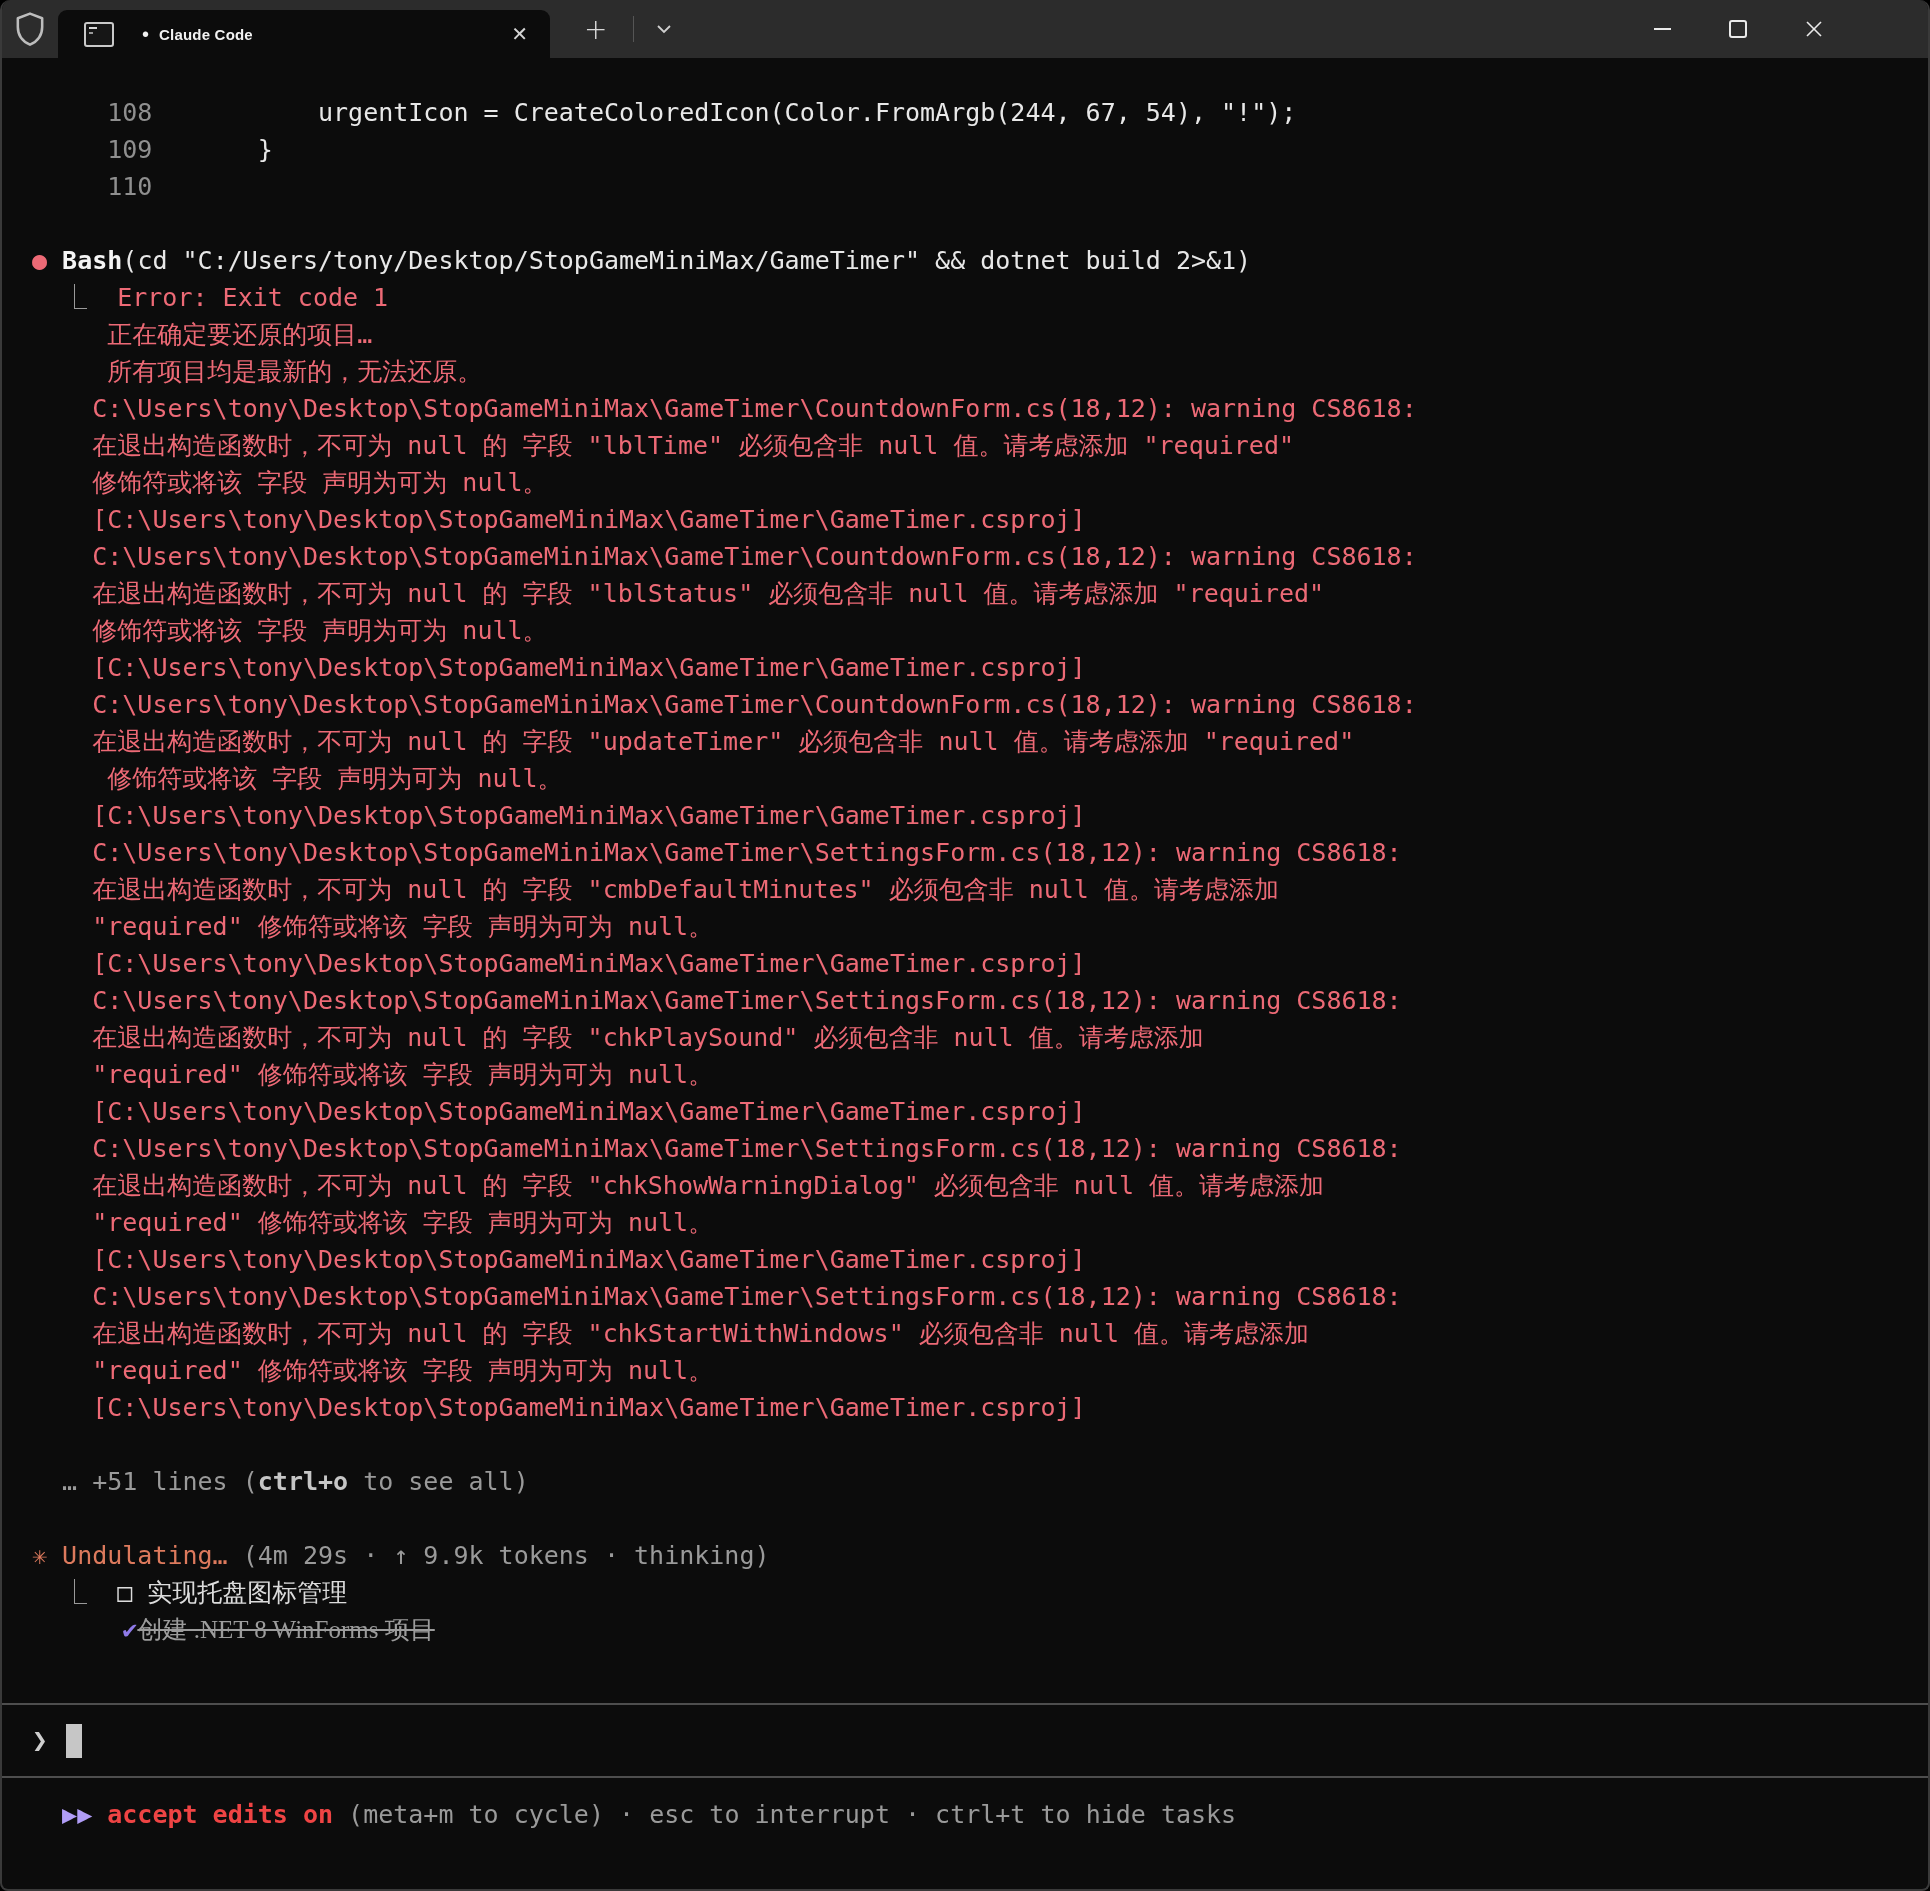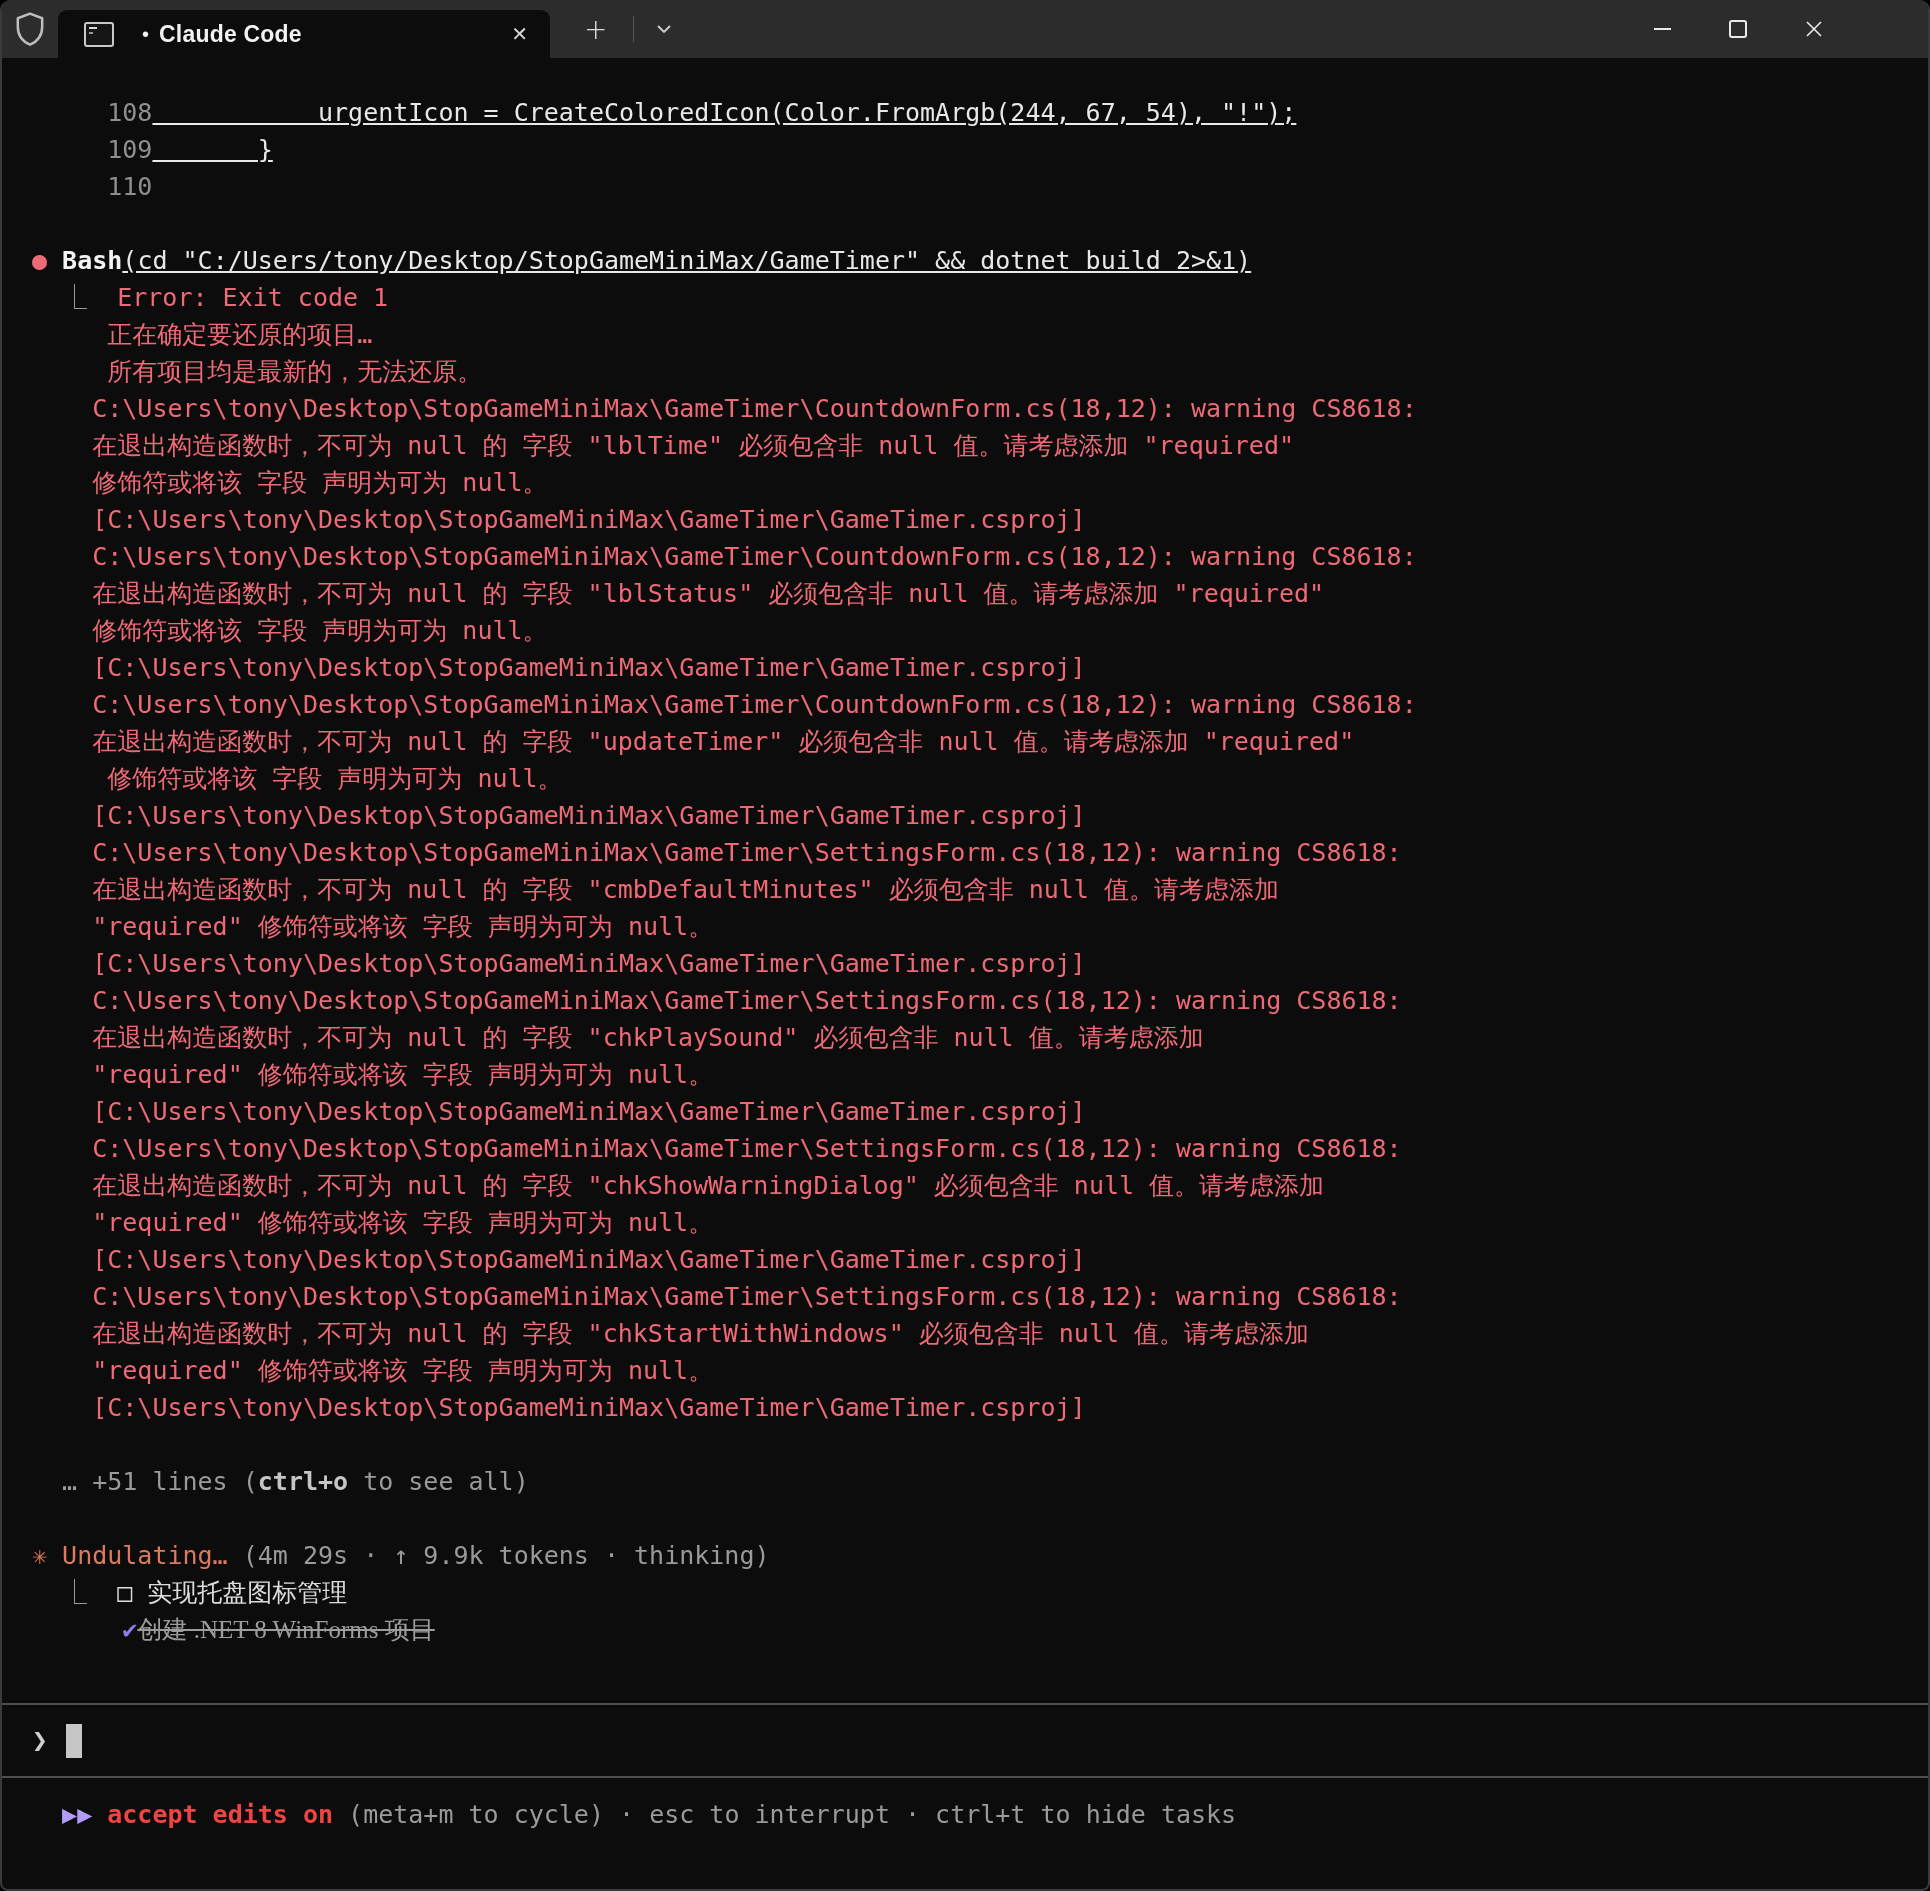"Claude Code" .tab-title { font-size: 23px -> 15px }
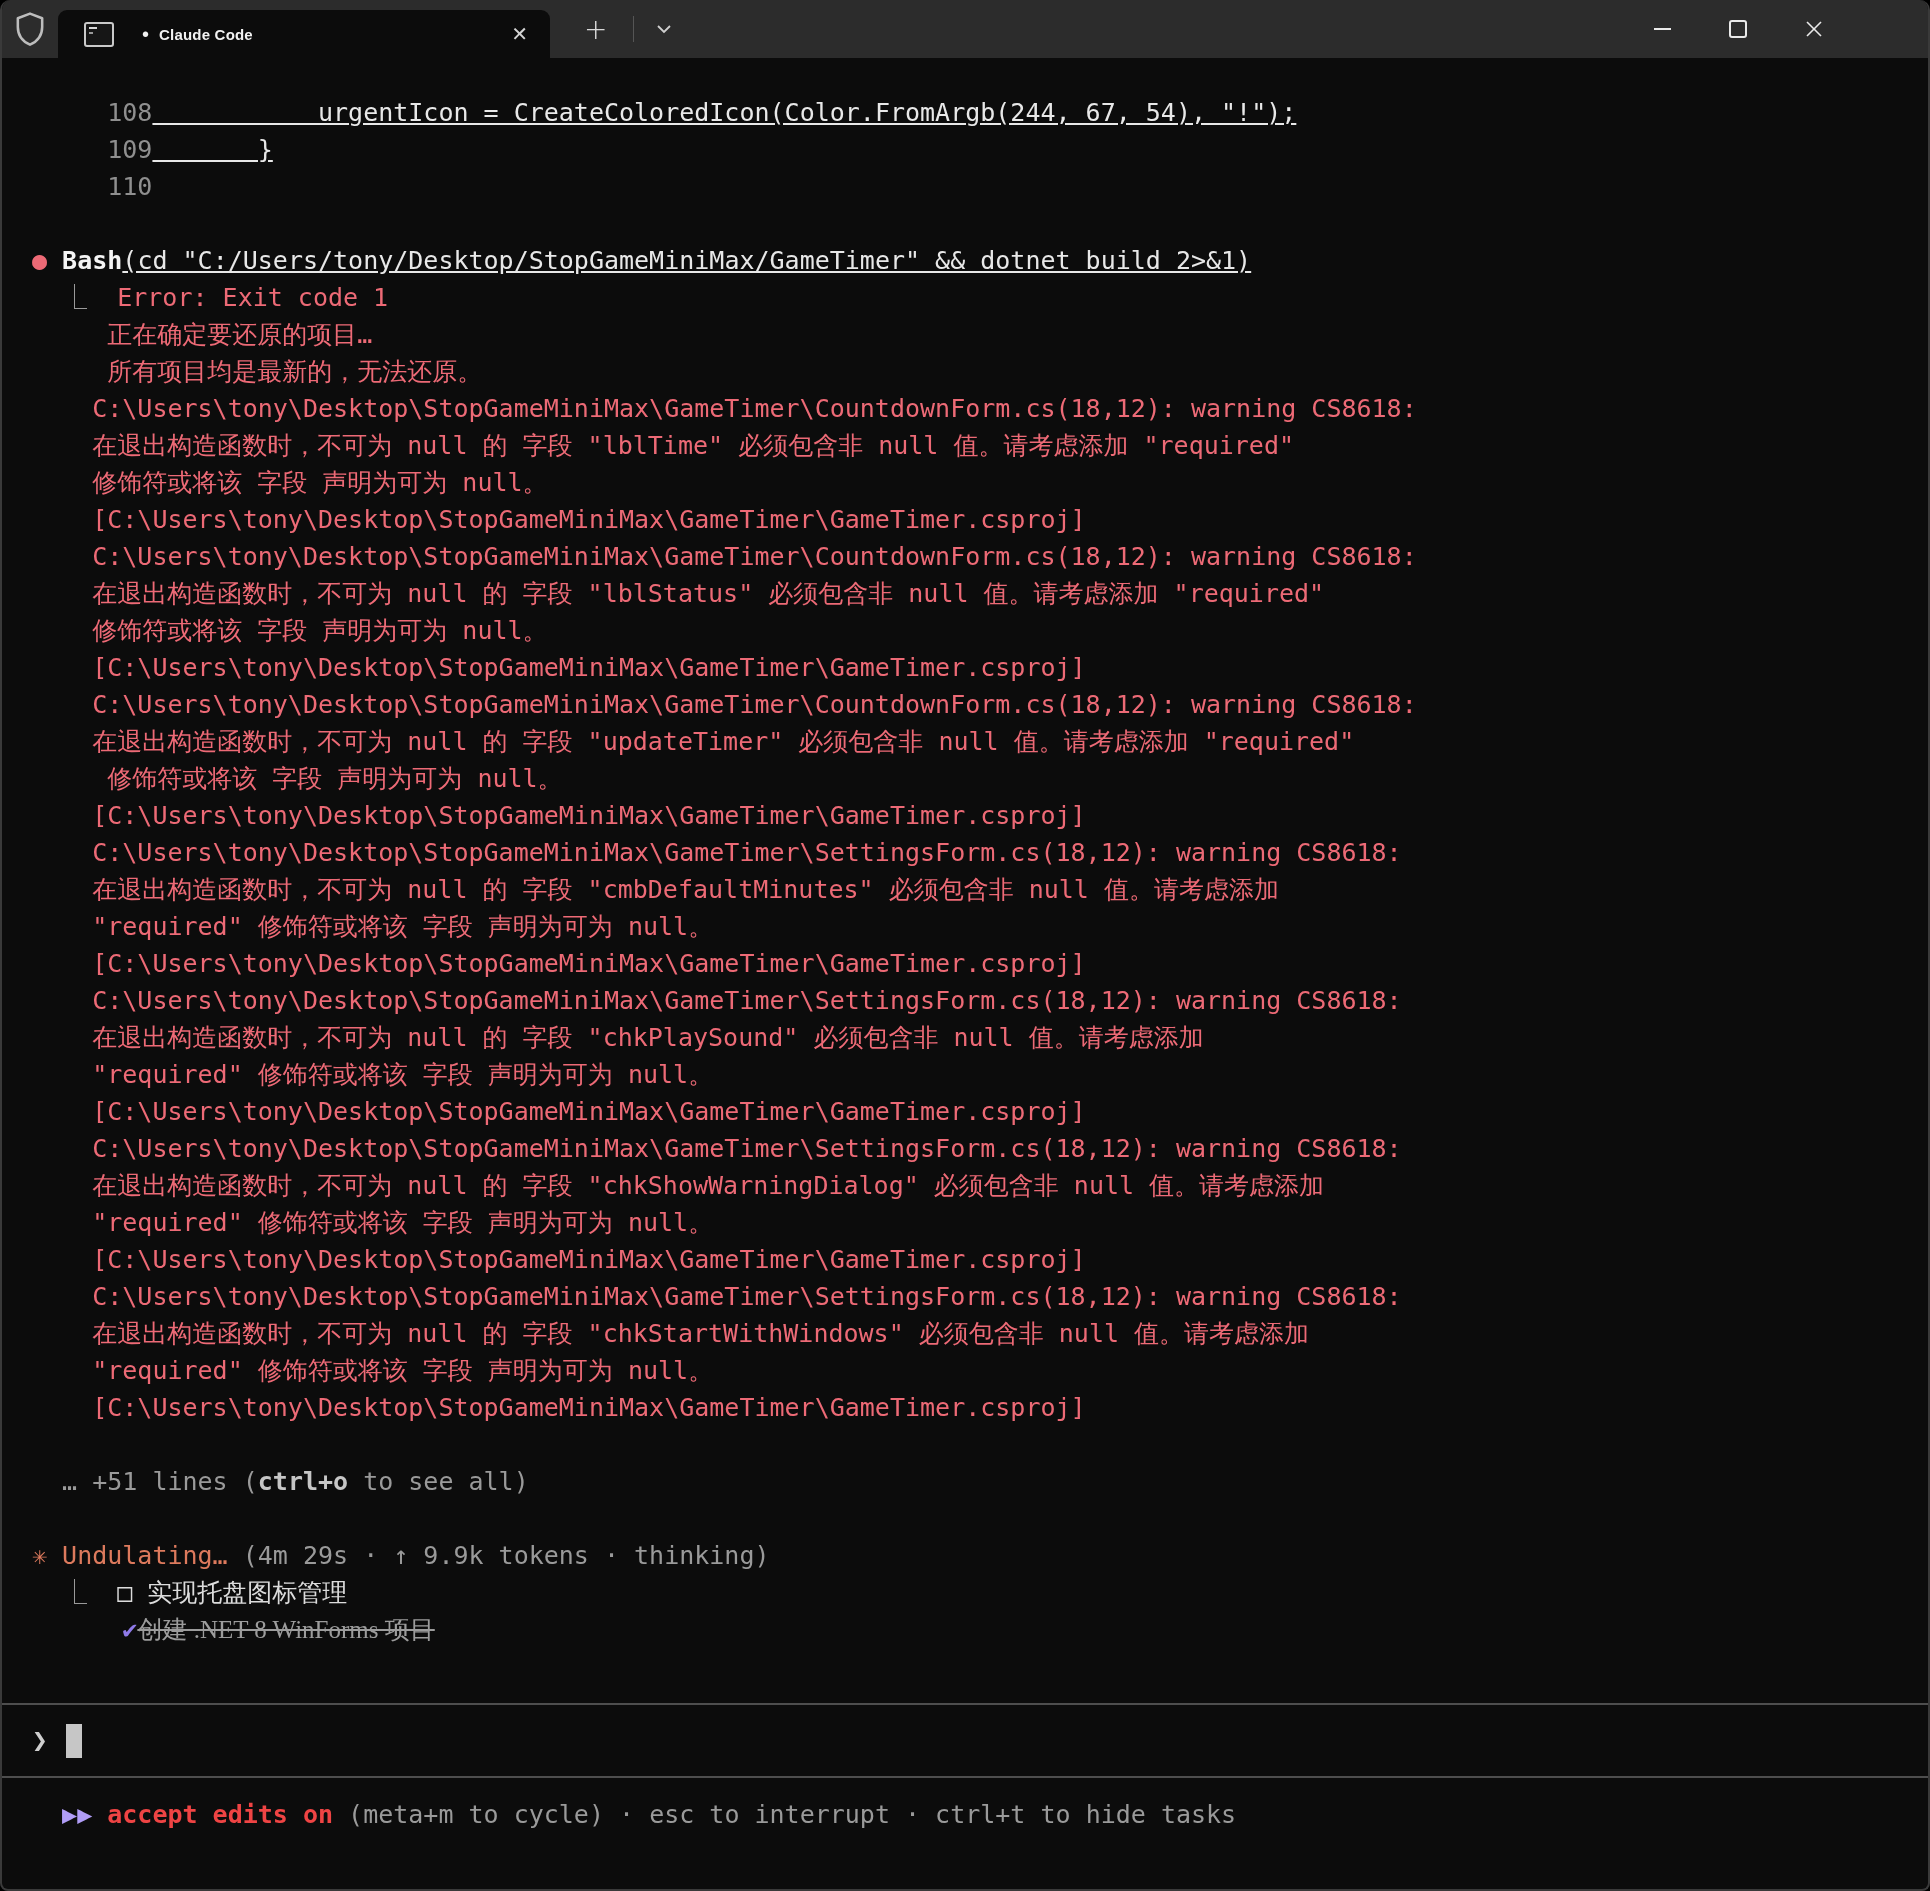"urgentIcon =" .seg-fg { text-decoration: underline -> none }
